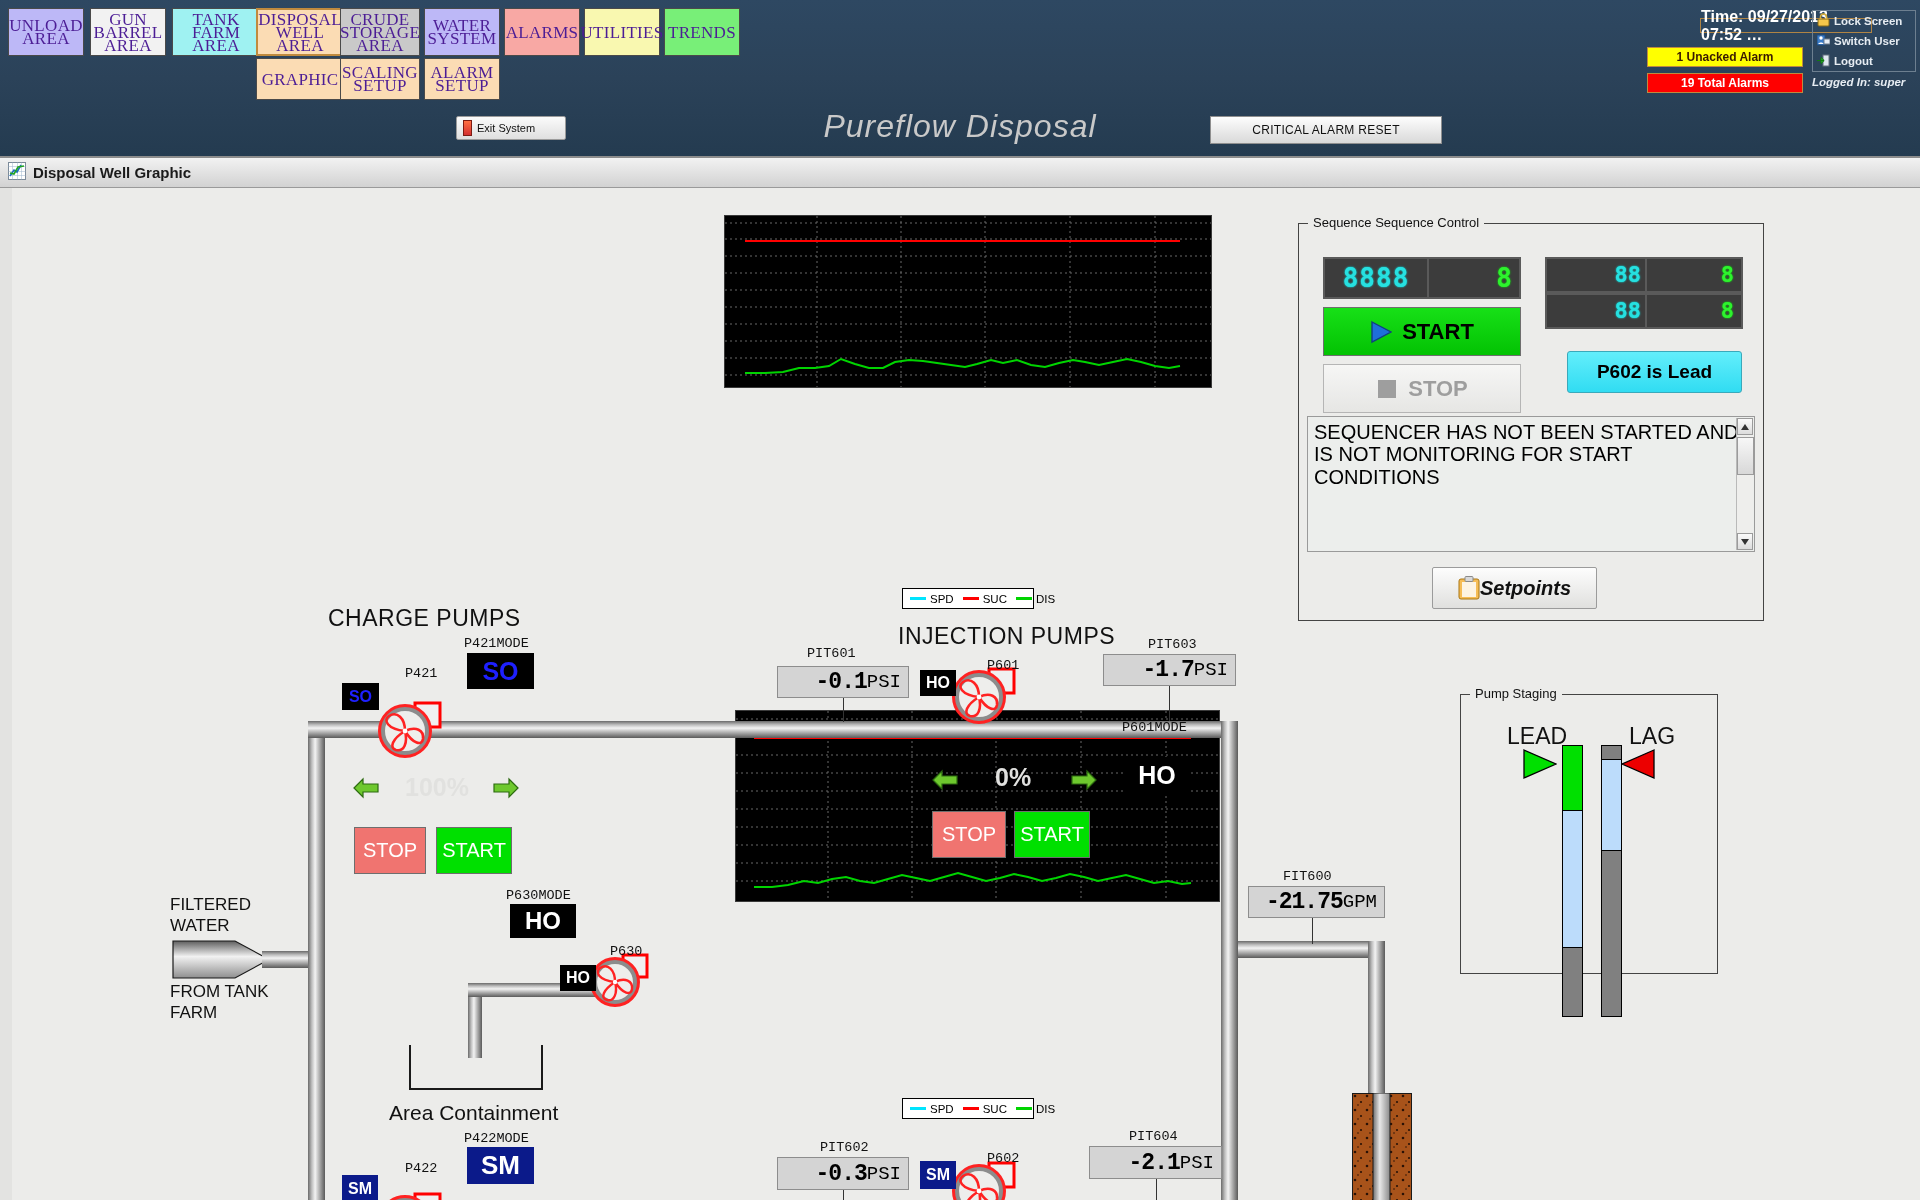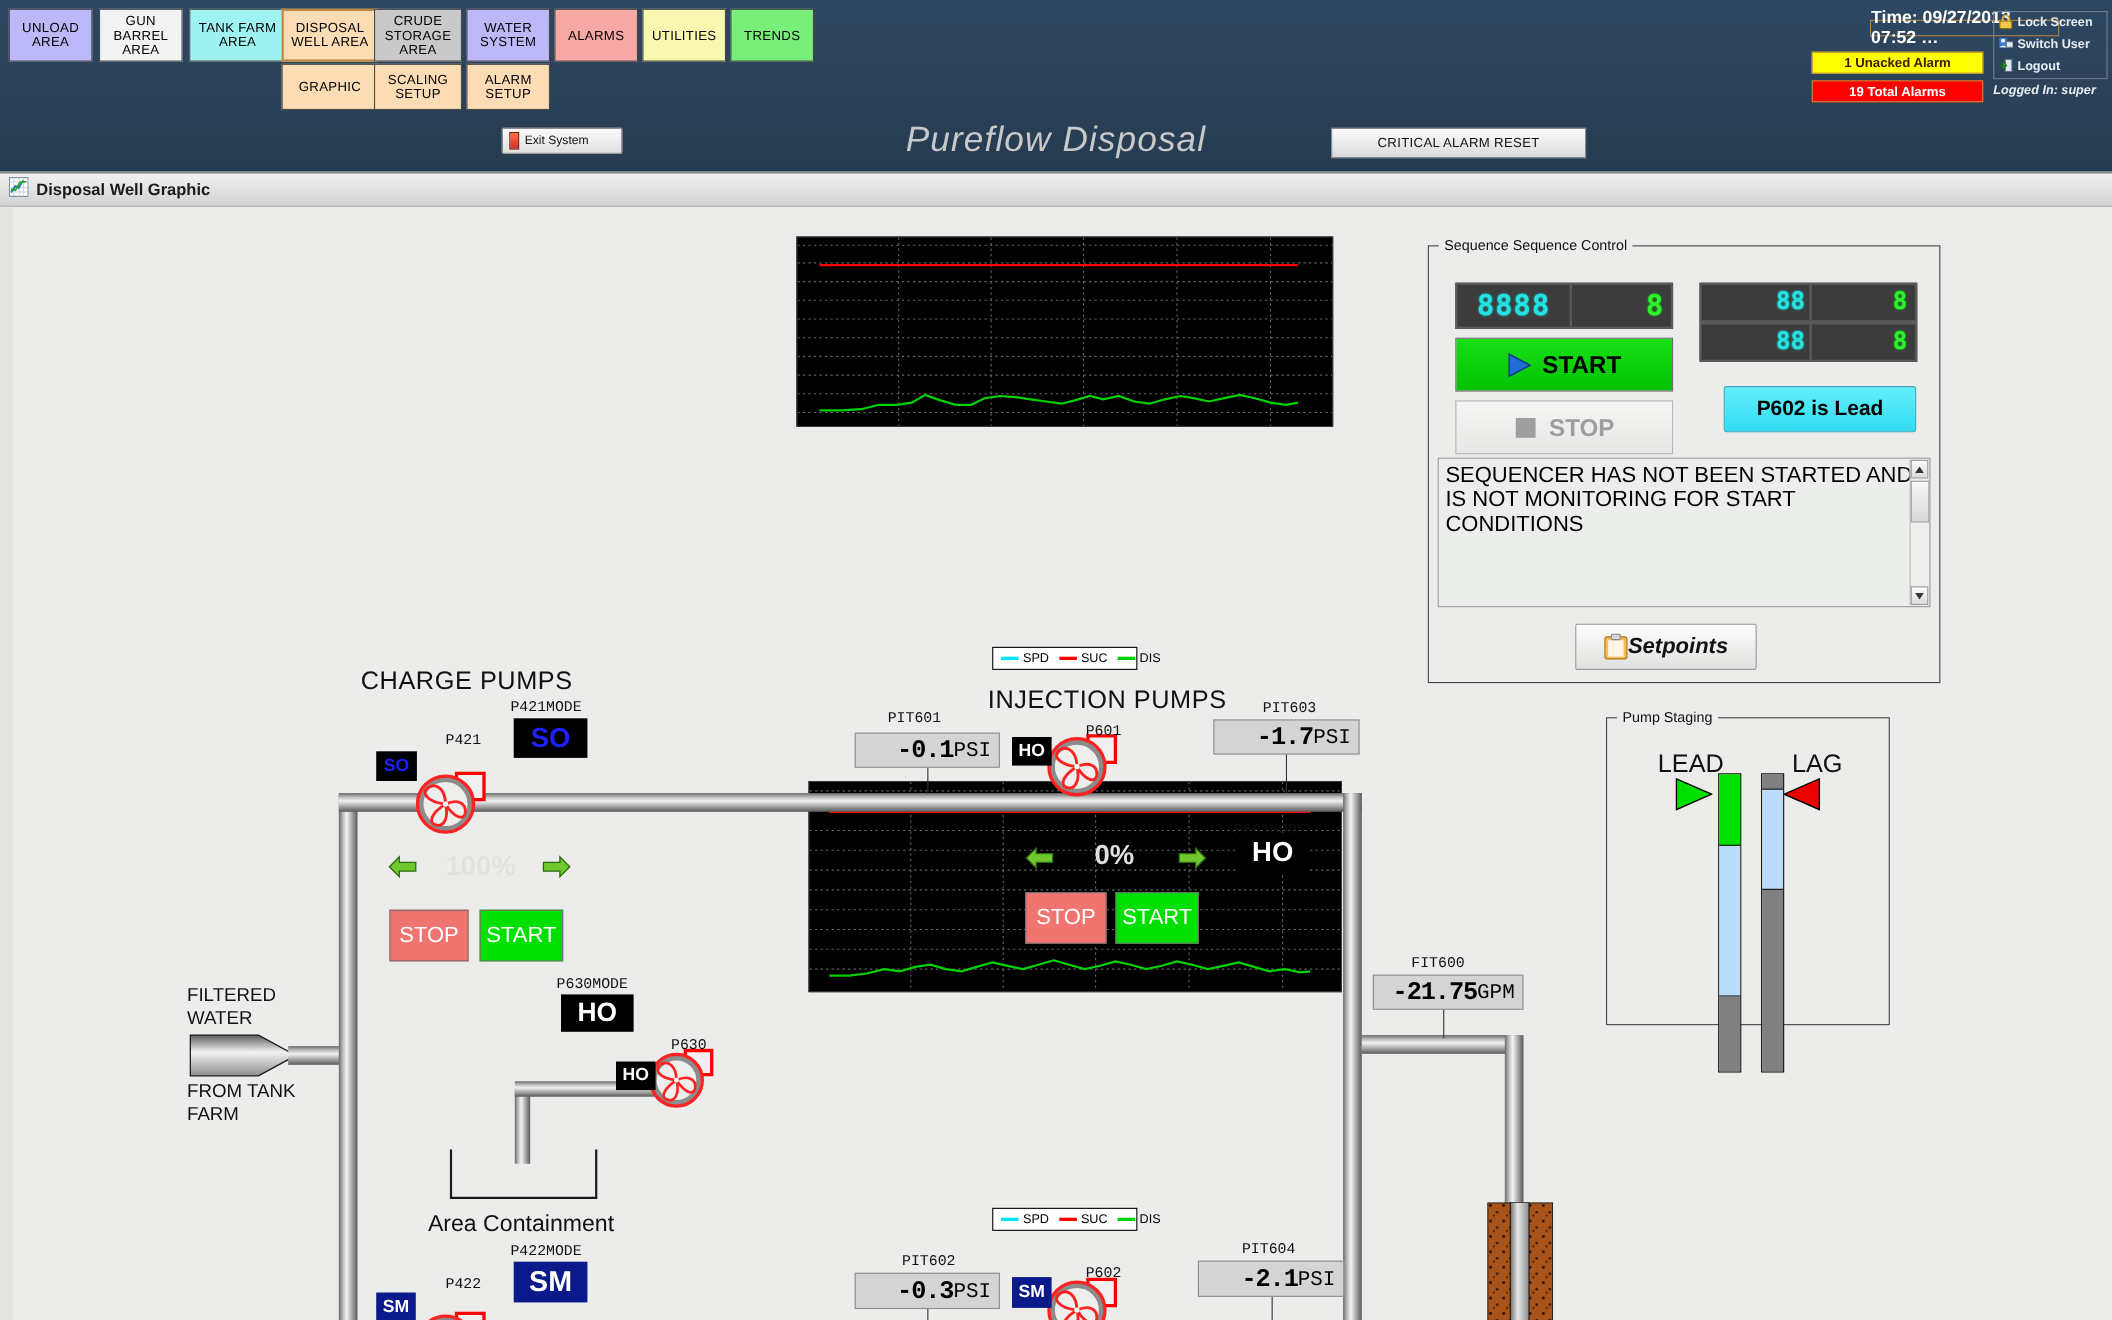"UNLOAD" .navbtn { color: #000000 -> #4c1d95; font-family: Liberation Sans, sans-serif -> Liberation Serif, serif; font-size: 12px -> 17px }
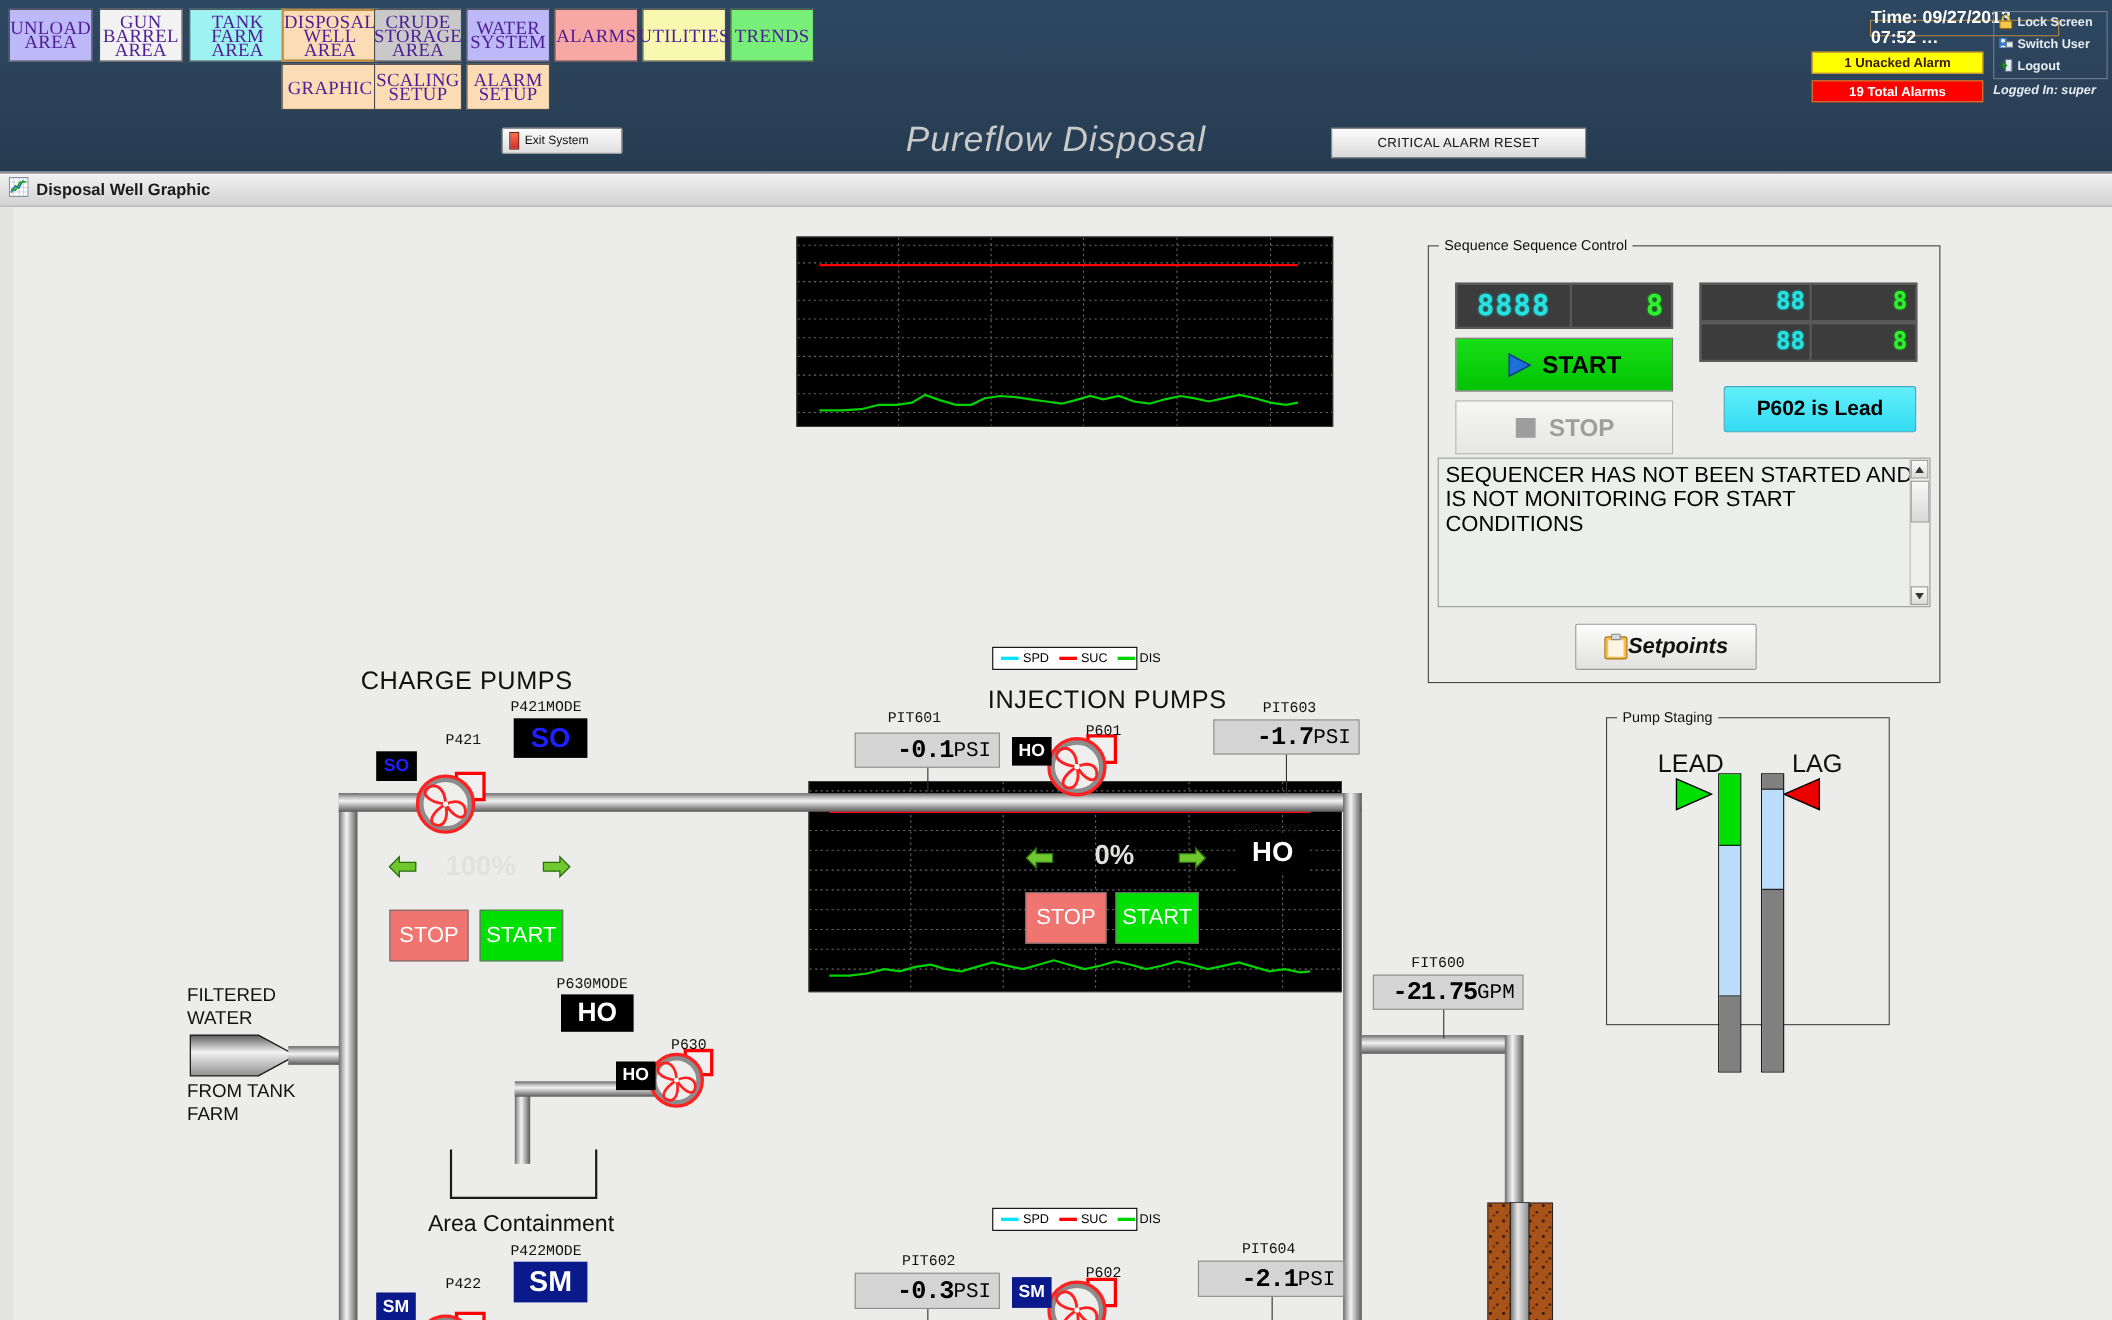"Pump Staging" div.groupbox { top: 464px -> 506px }
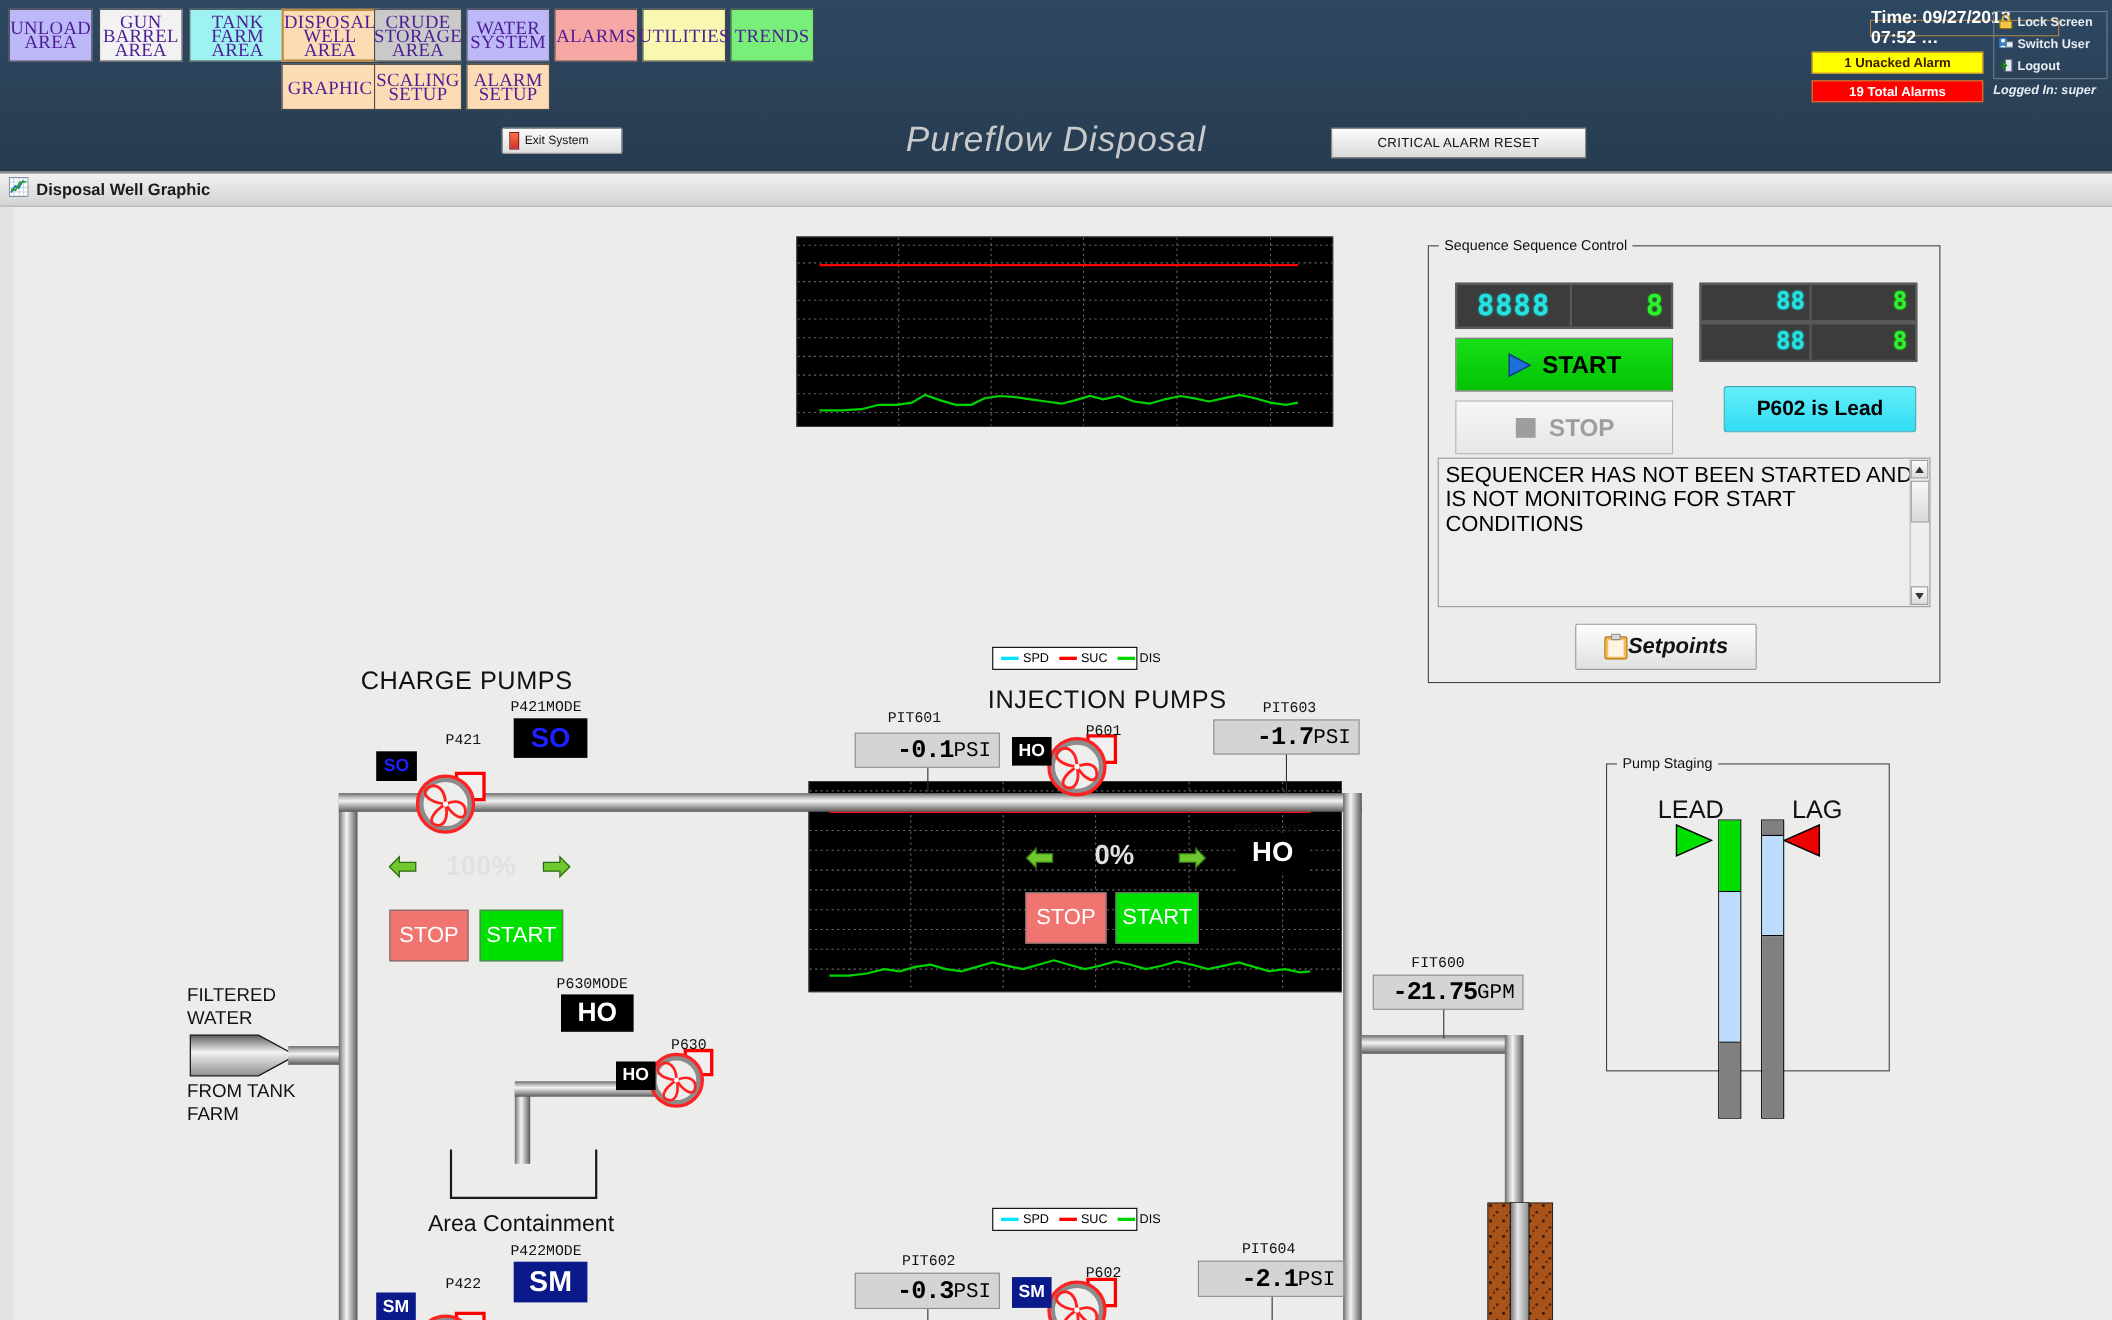"P601MODE" div.tagname { top: 560px -> 532px }
